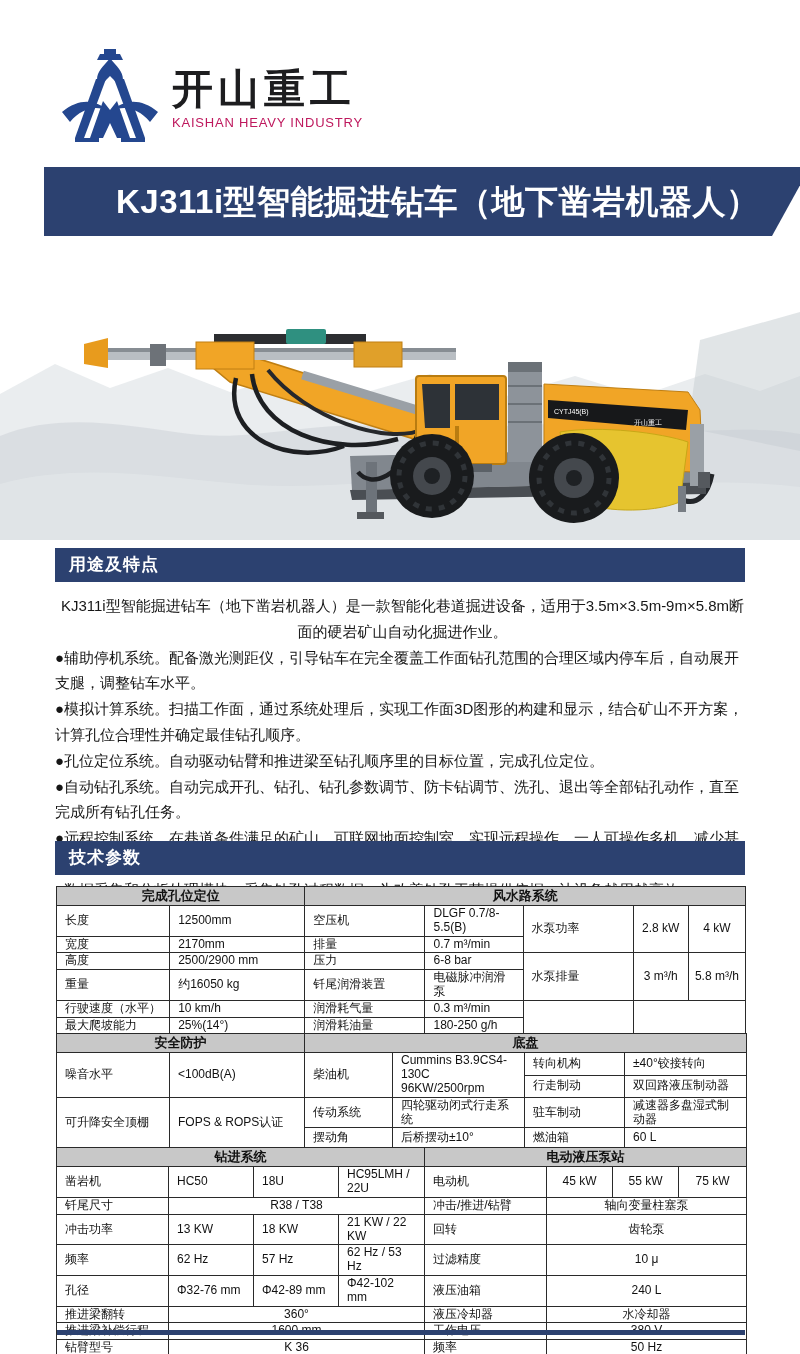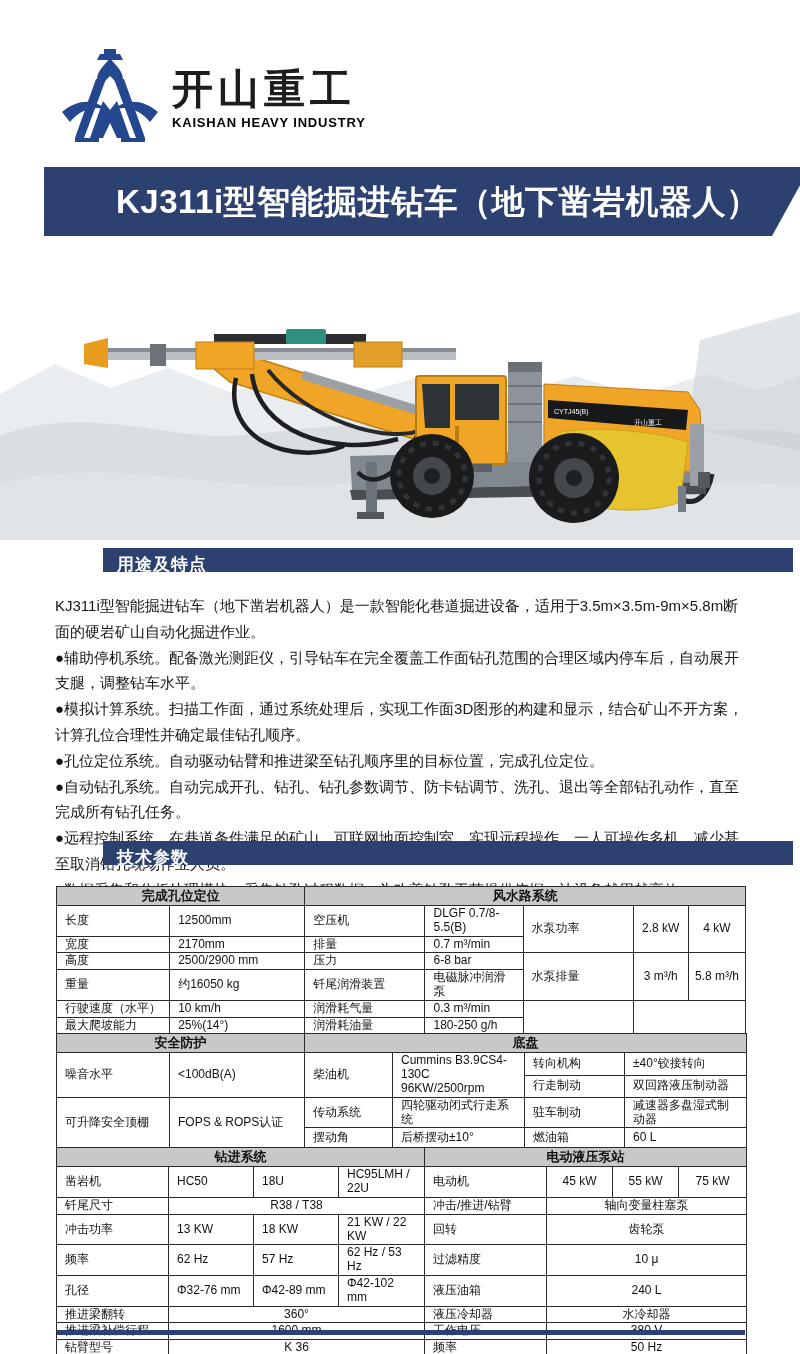"KAISHAN HEAVY INDUSTRY" .brand-en { color: #000000 -> #be185d; font-weight: bold -> normal }
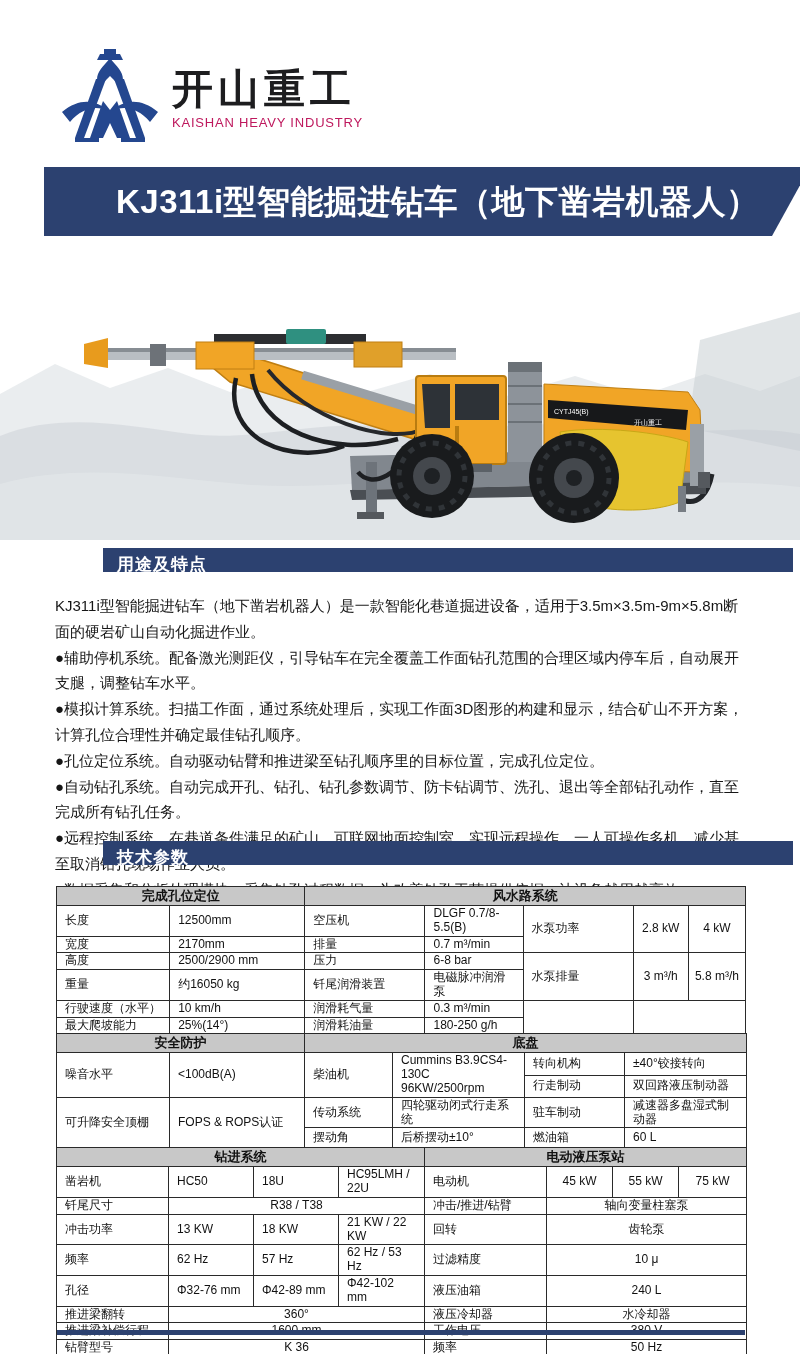"用途及特点" .section-bar { height: 24px -> 34px; margin-left: 48px -> none }
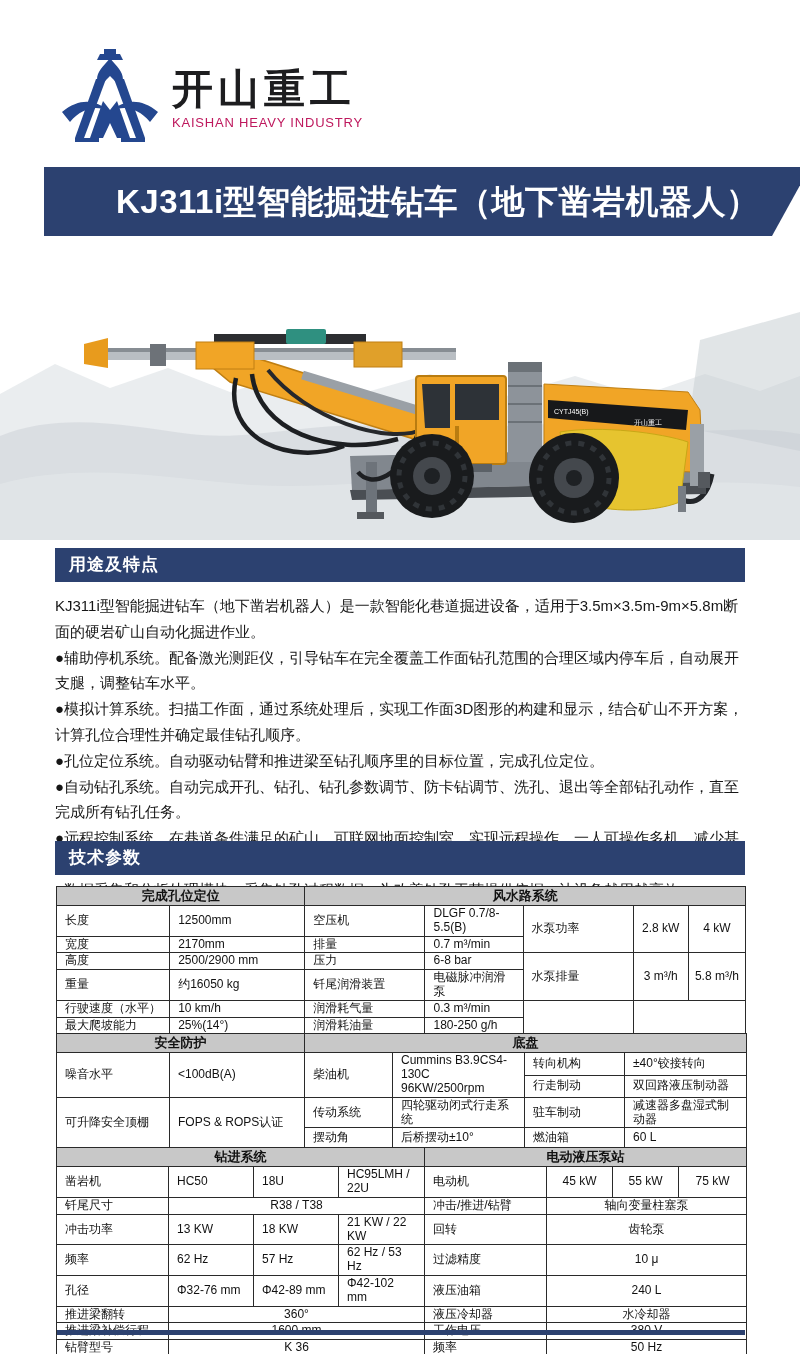"KJ311i型智能掘进钻车（地下凿岩机器人）是一款智能化巷道掘进设备，适用于3." .features-body p { text-align: none -> center }
